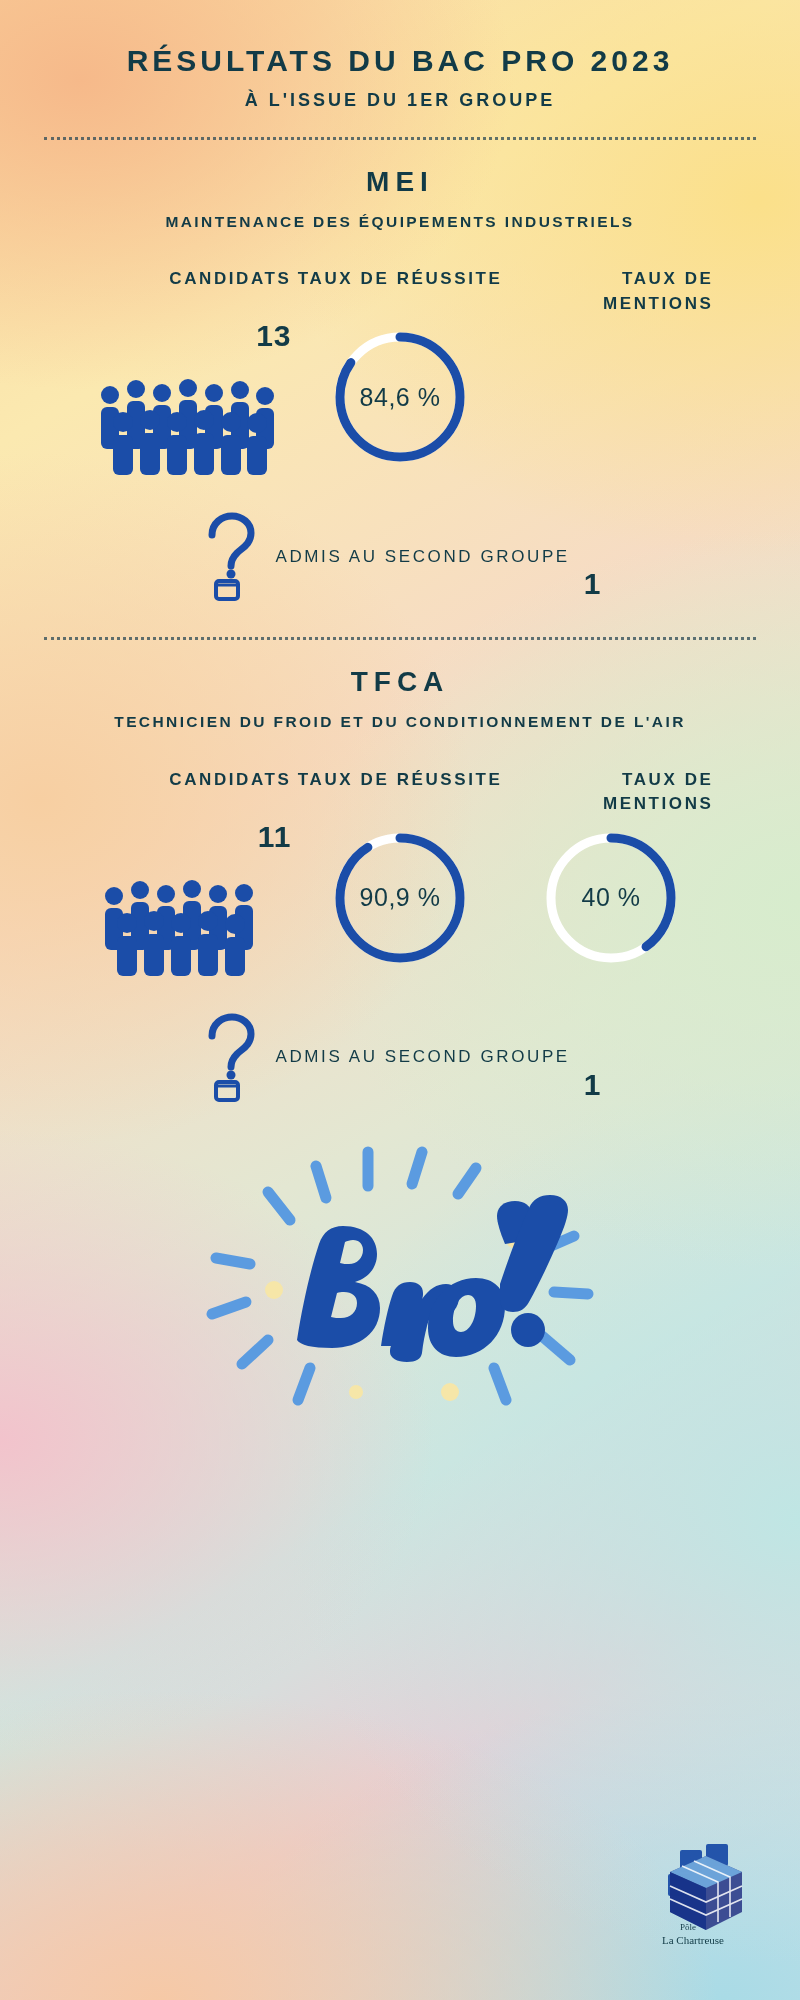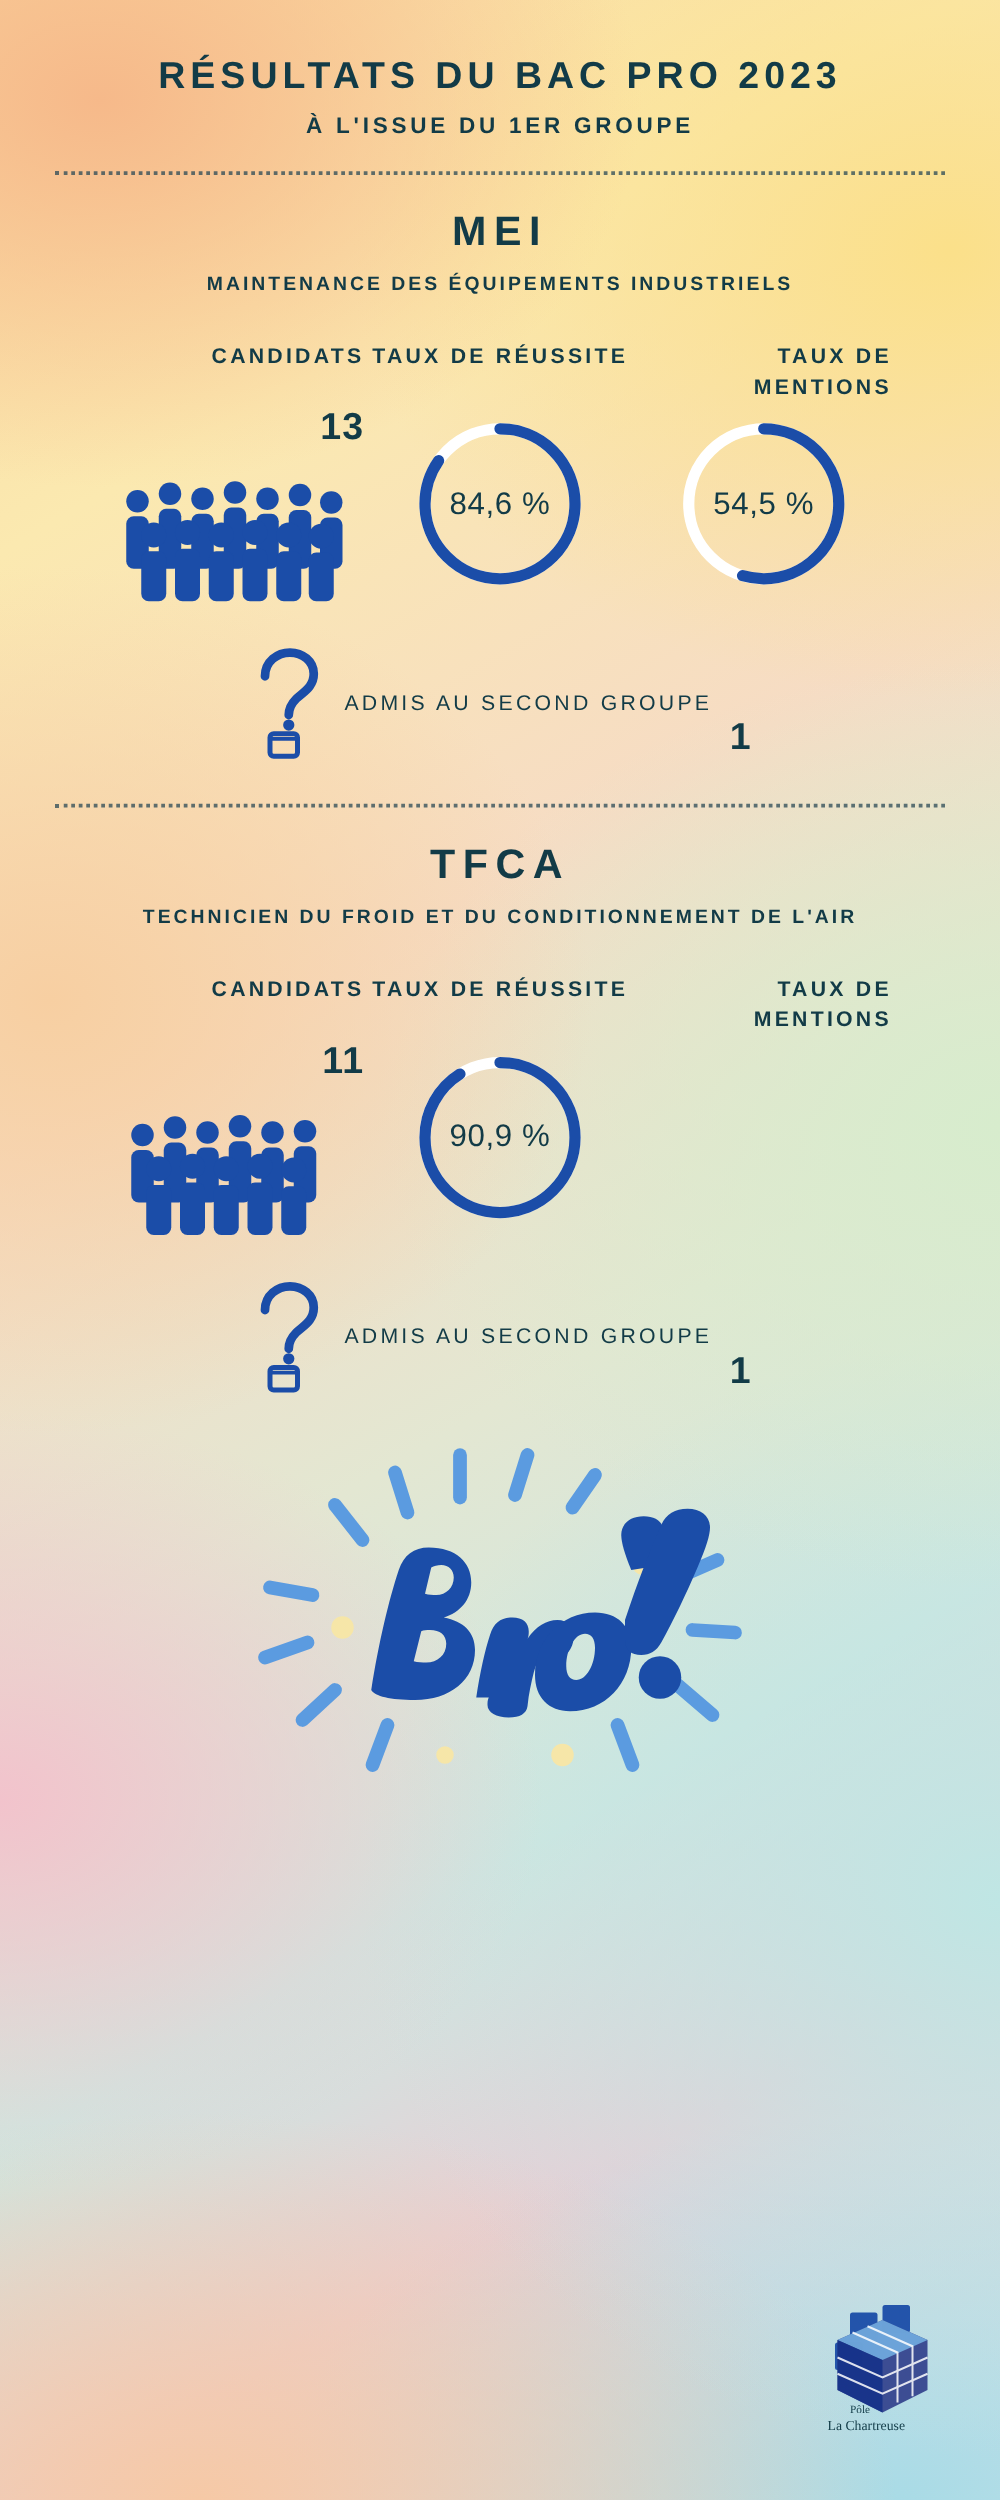"MEI" .section-code { font-size: 33px -> 28px }
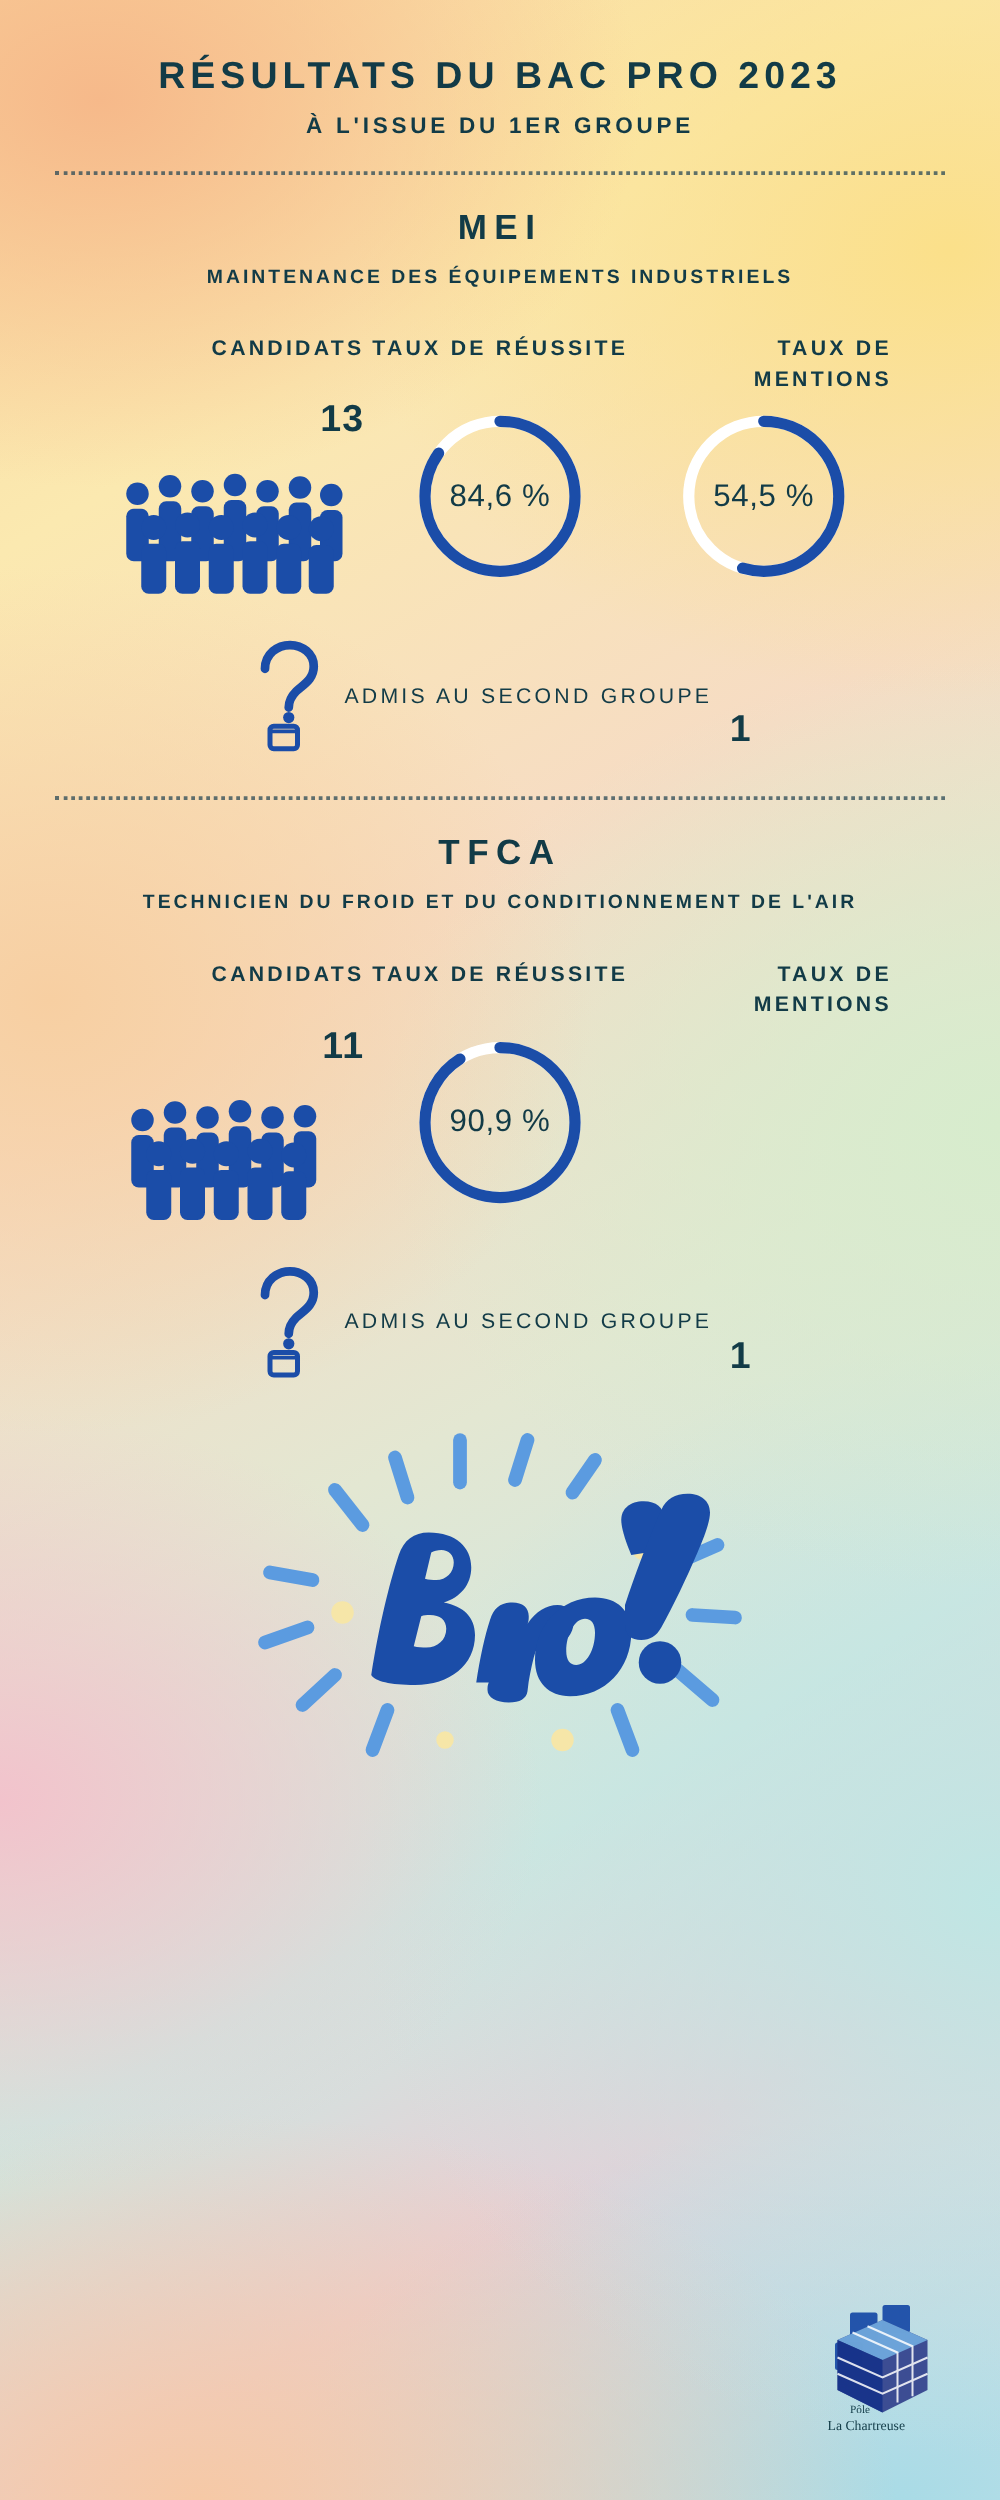"54,5 %" div.donut-wrap { html: <div> <div> <svg> <circle></circle> <circle></circle> </svg> <div>54,5 %</div> </div> </div> -> none }
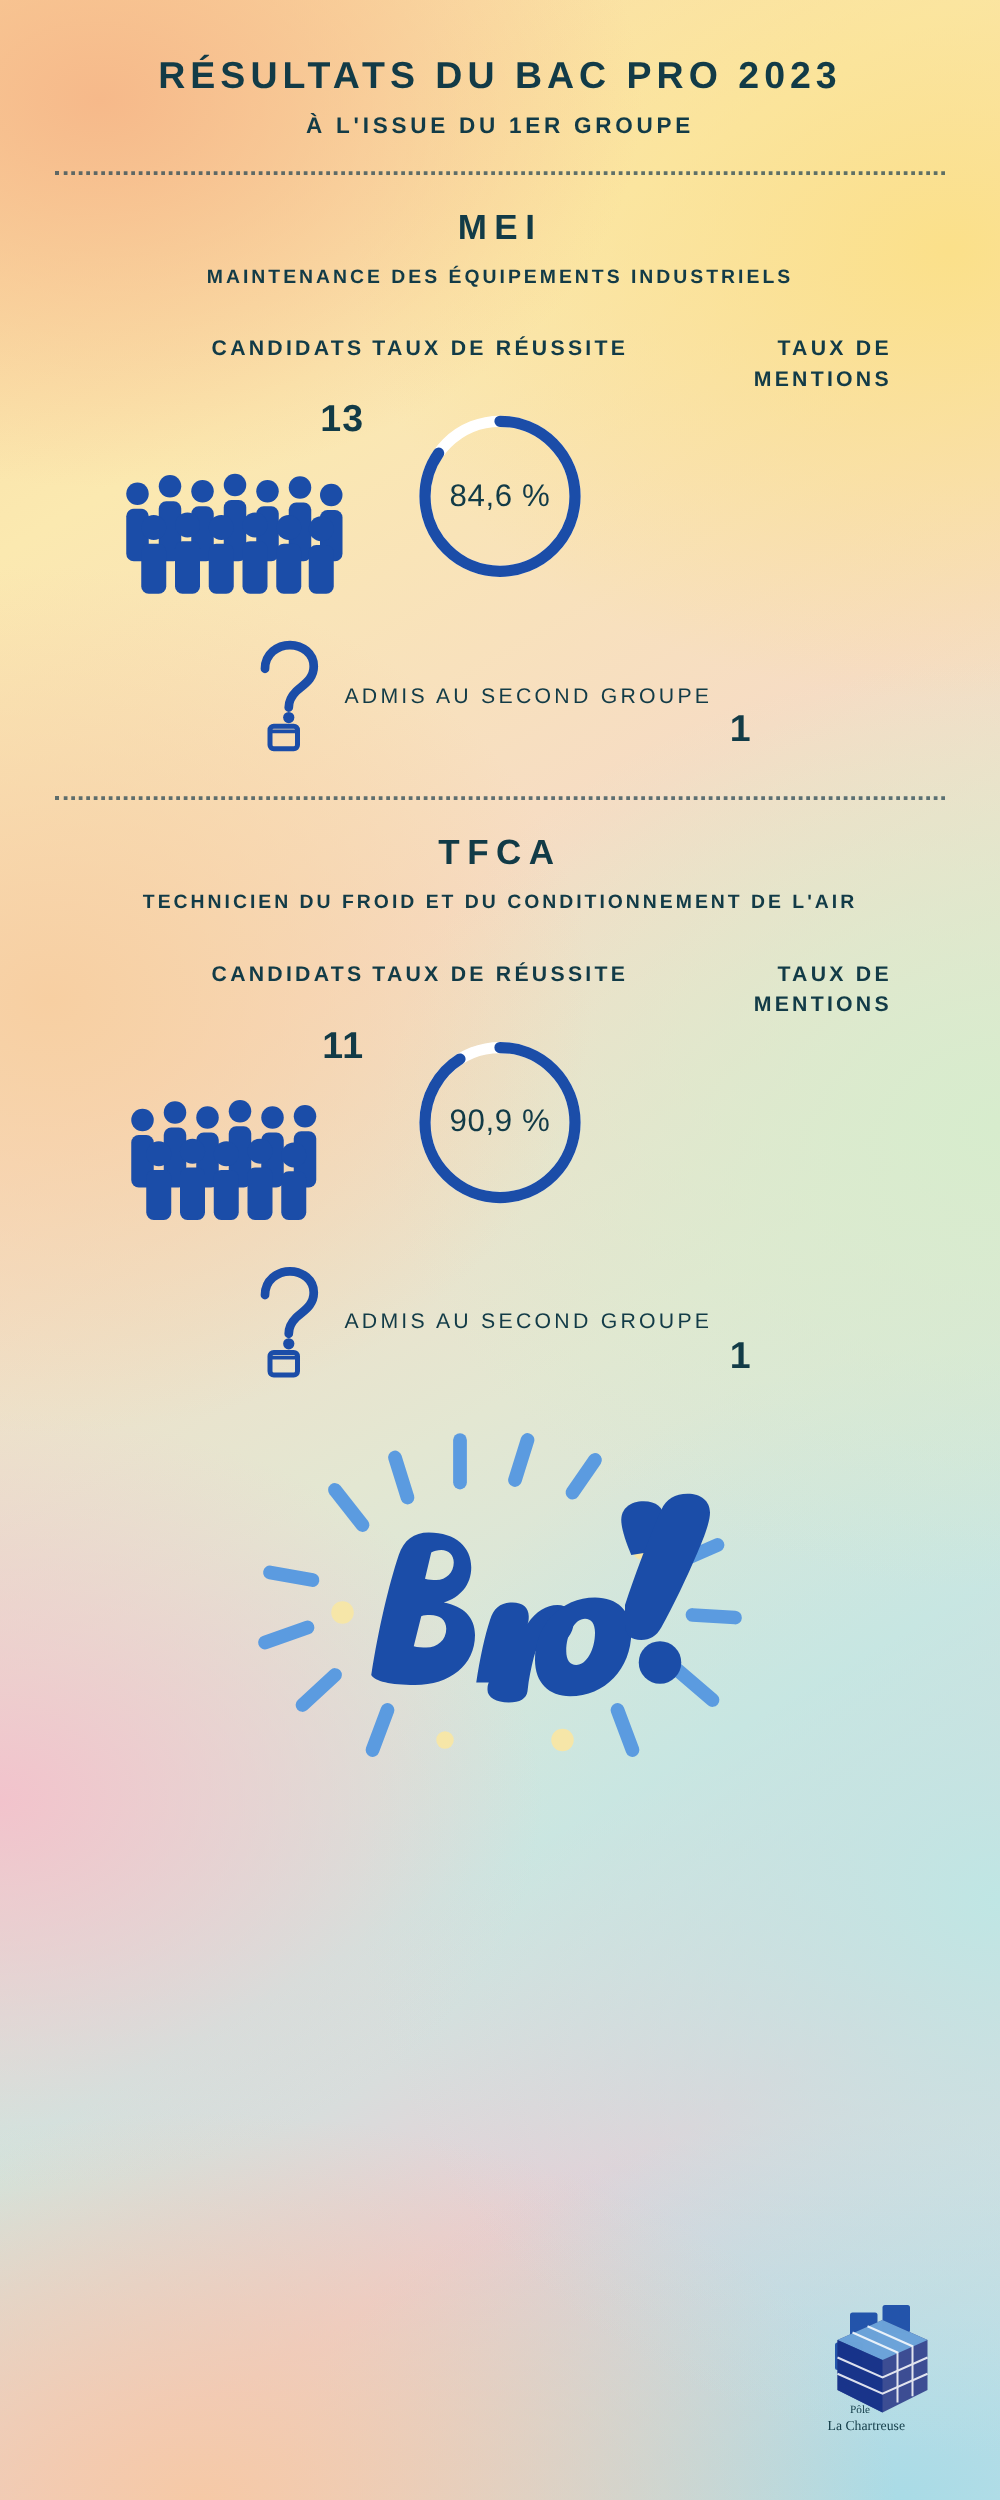"40 %" div.donut-wrap { html: none -> <div> <div> <svg> <circle></circle> <circle></circle> </svg> <div>40 %</div> </div> </div> }
